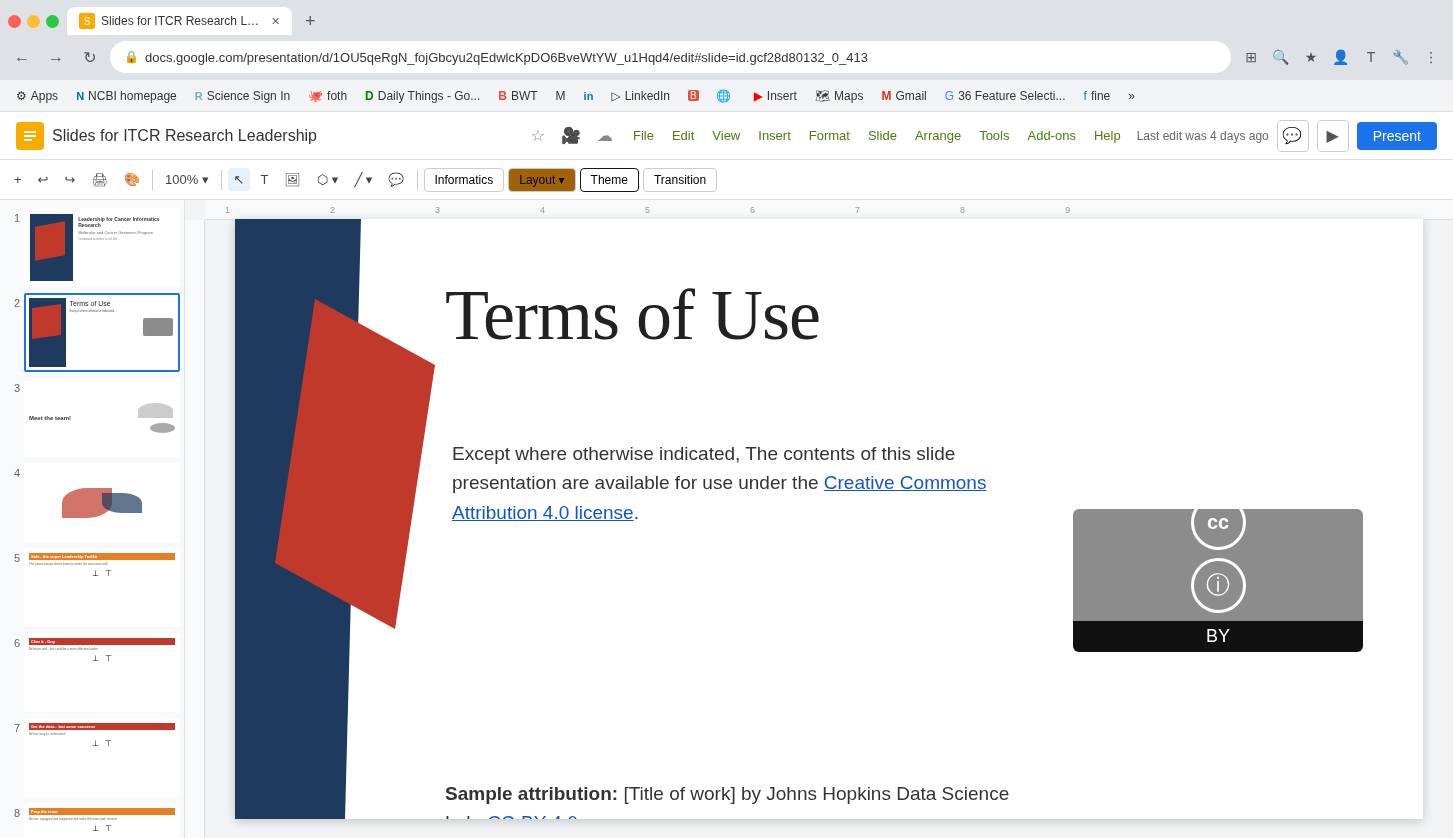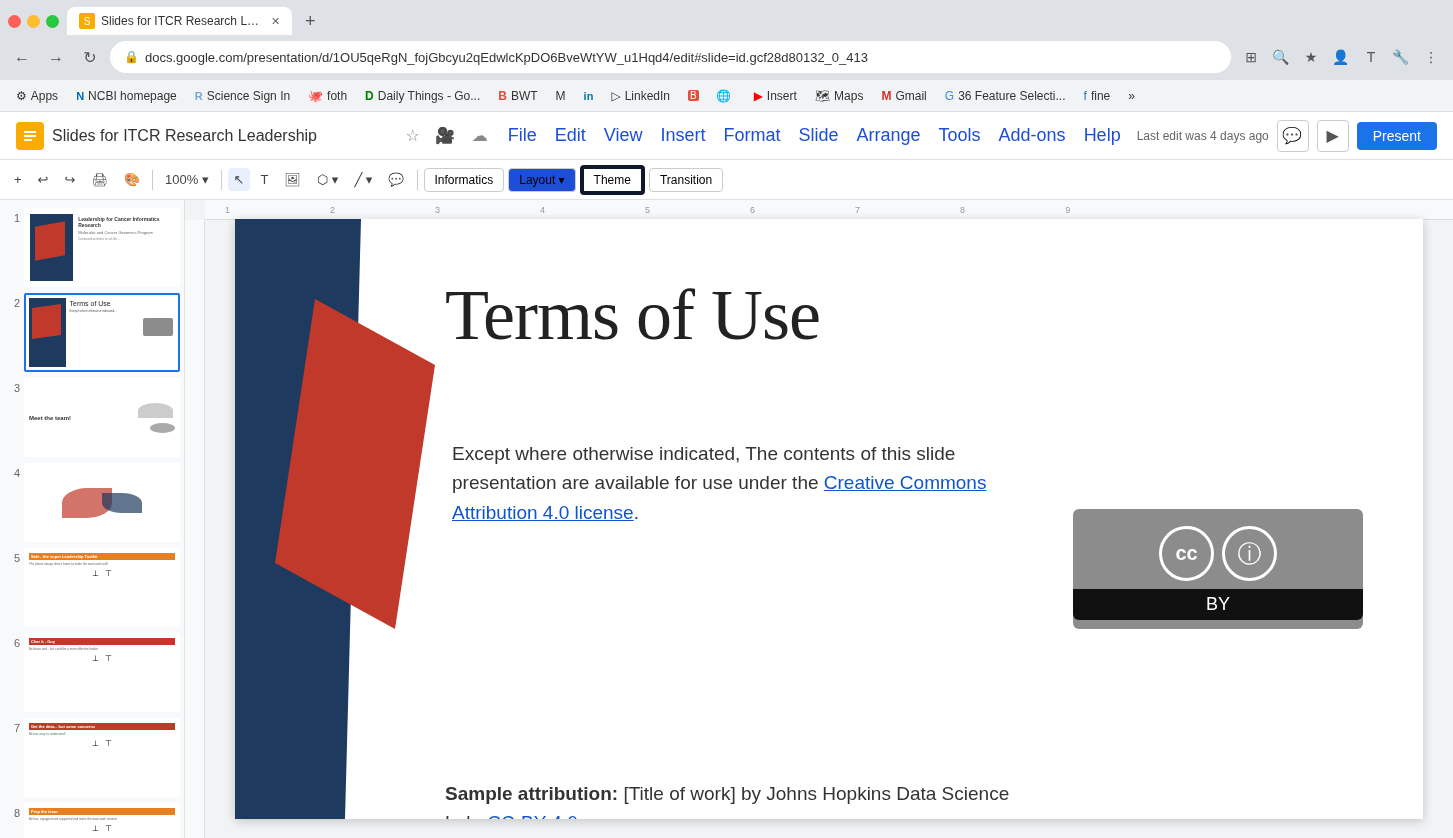"File" .menu-item { color: #1d4ed8 -> #4d7c0f; font-size: 18px -> 13px }
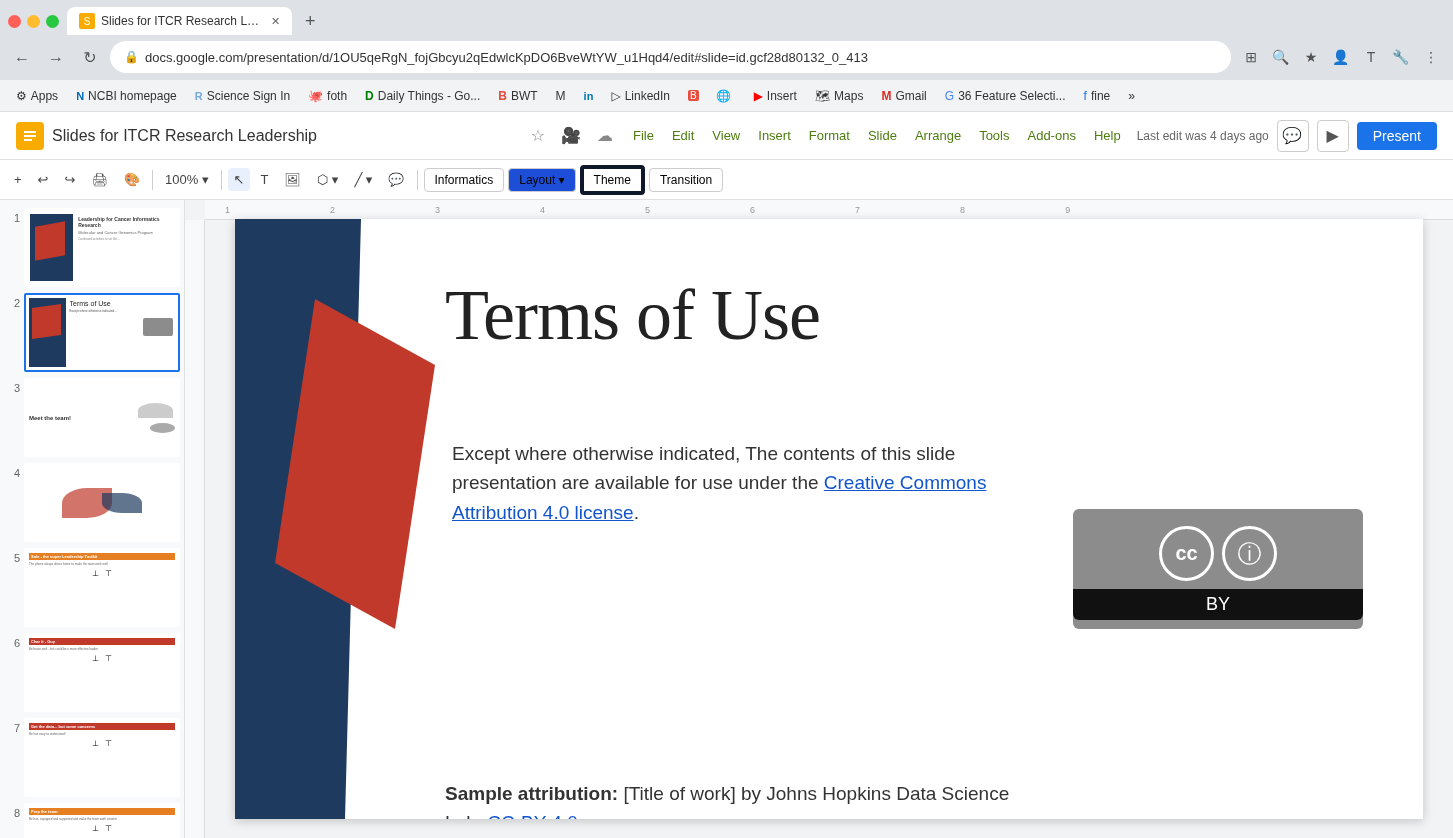"Layout ▾" .layout-btn { background: #1d4ed8 -> #a16207 }
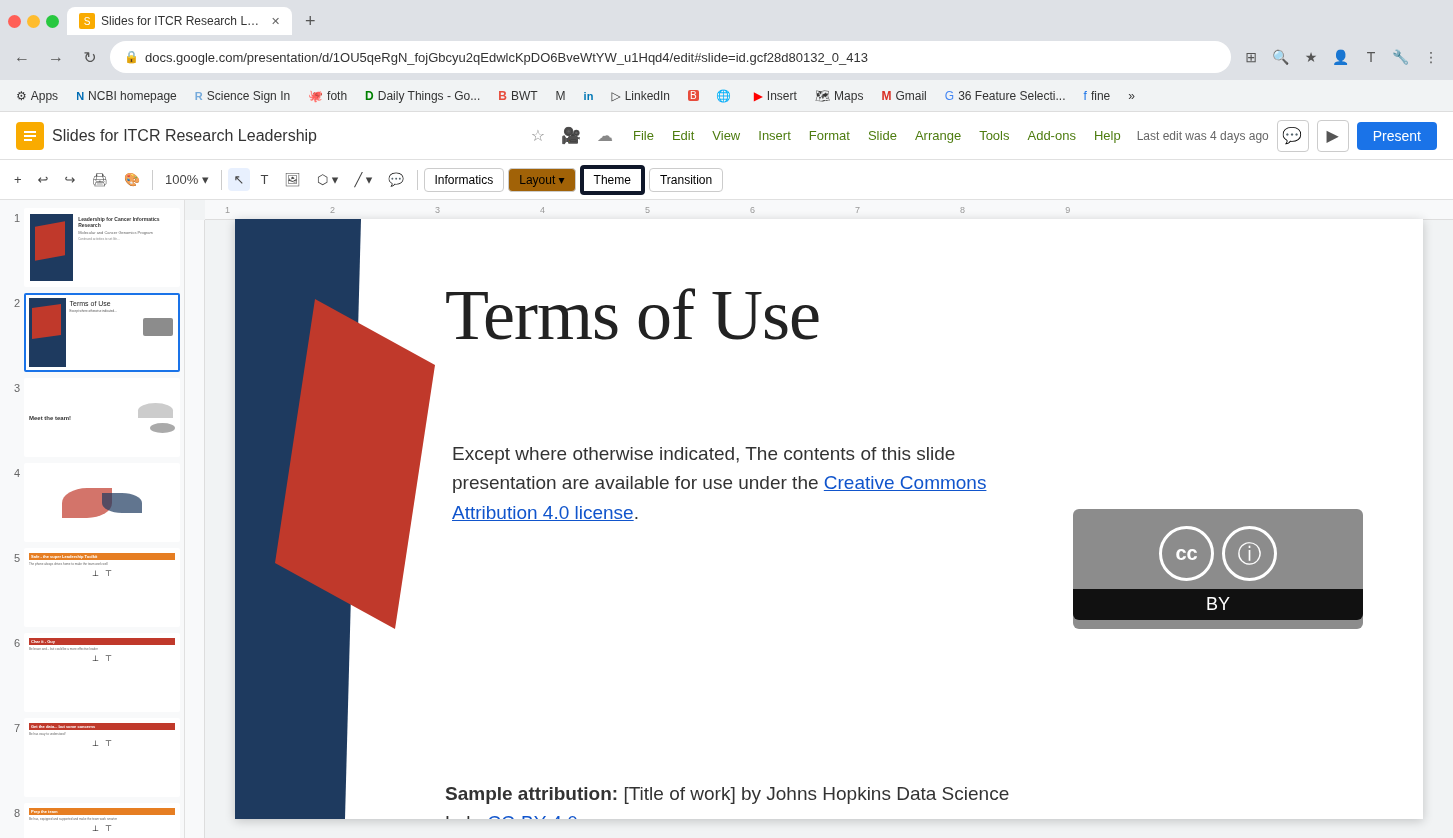"Theme" .theme-btn { border: 4px solid #0f172a -> 1px solid #0f172a }
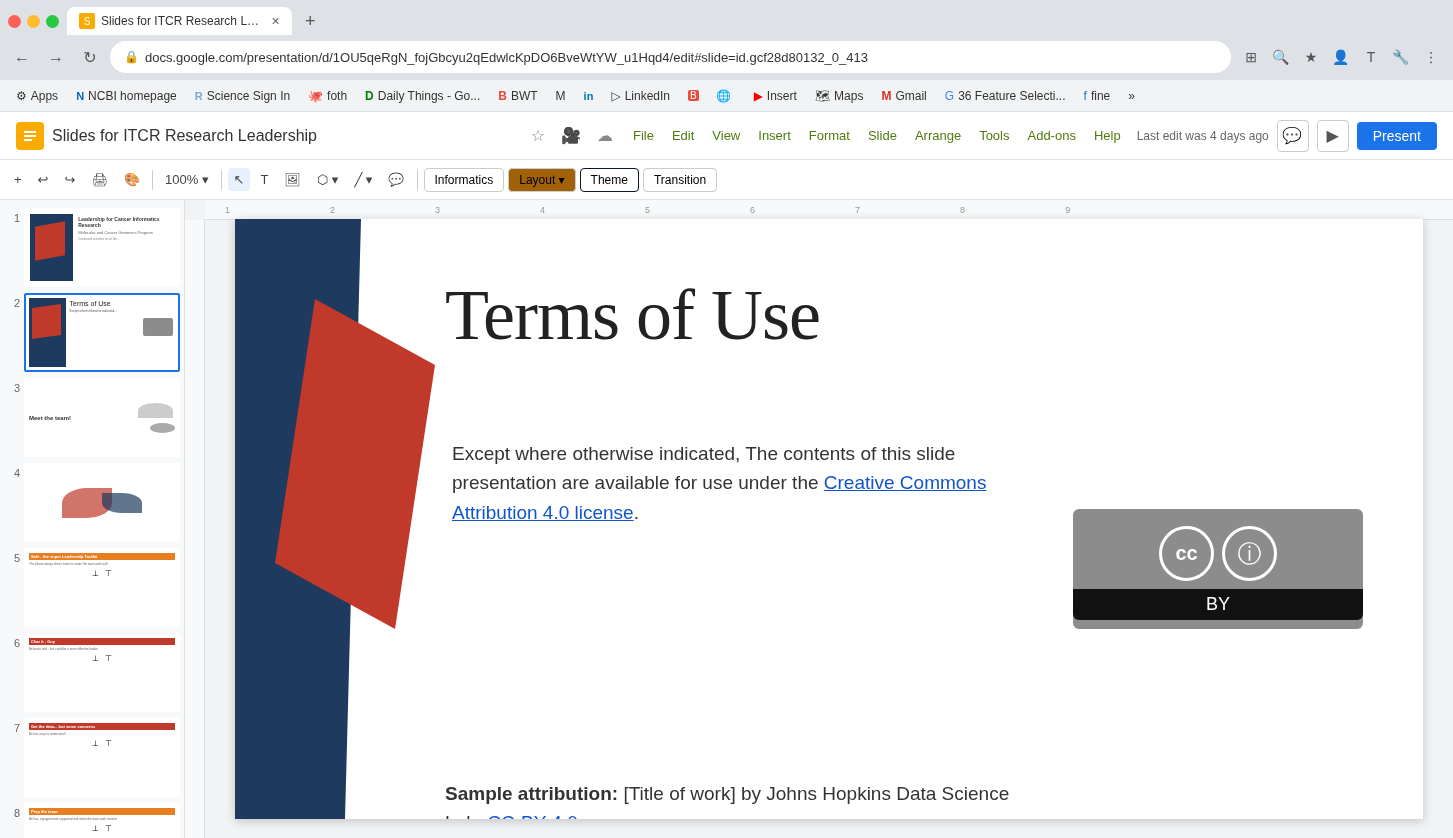"cc" .cc-icons { flex-direction: none -> column }
